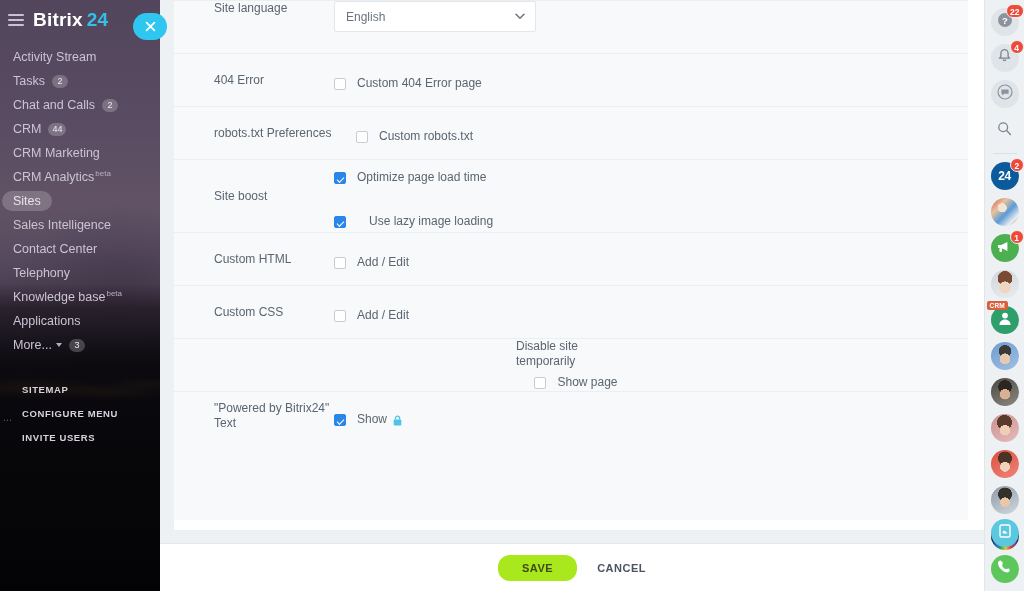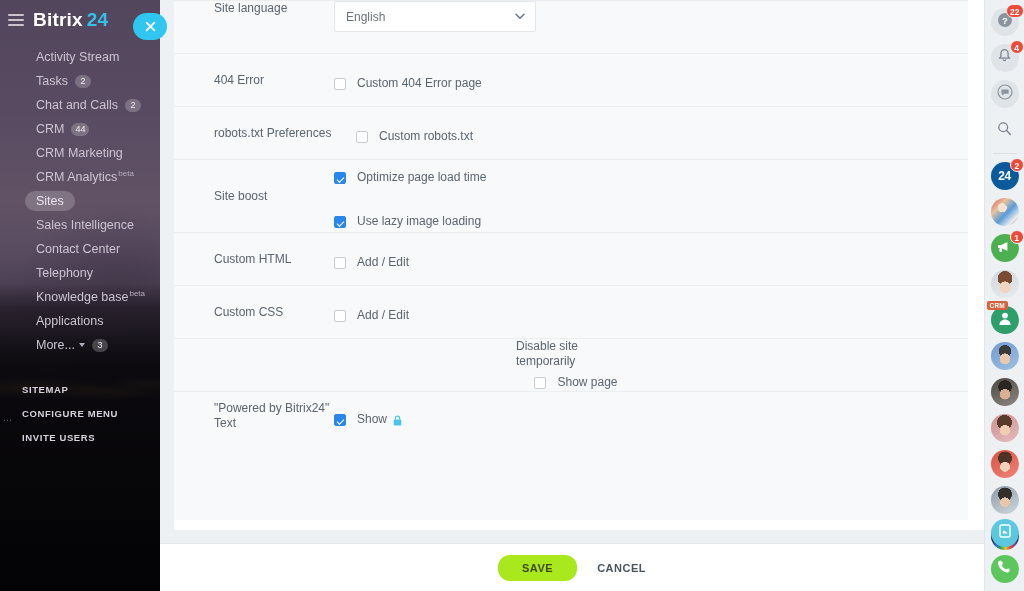"Activity Stream" .nav-item { padding: 0 10px 0 36px -> 0 10px 0 13px }
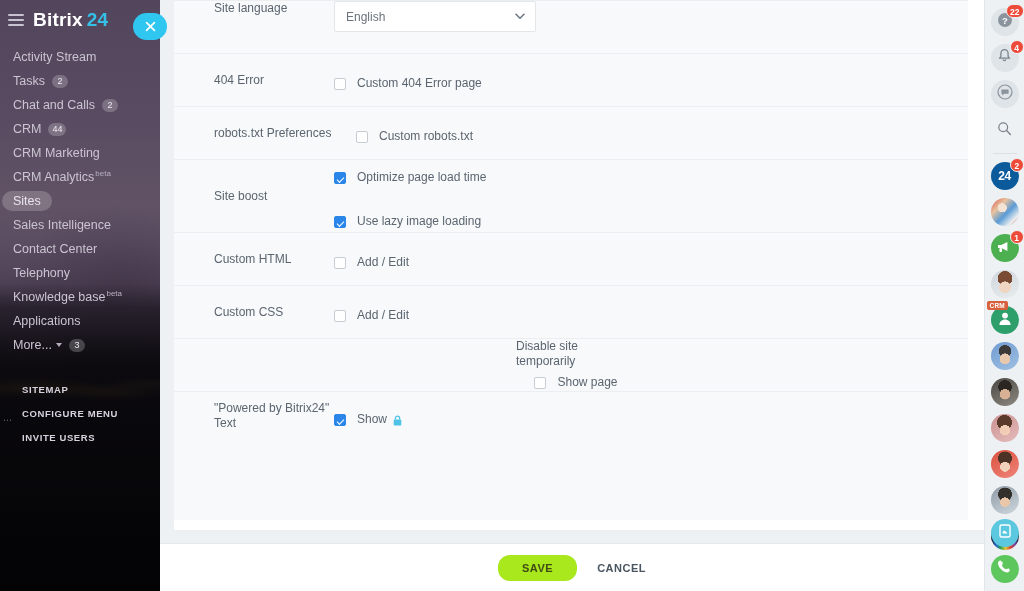"Use lazy image loading" .cb-line + .cb-line { gap: none -> 12px }
